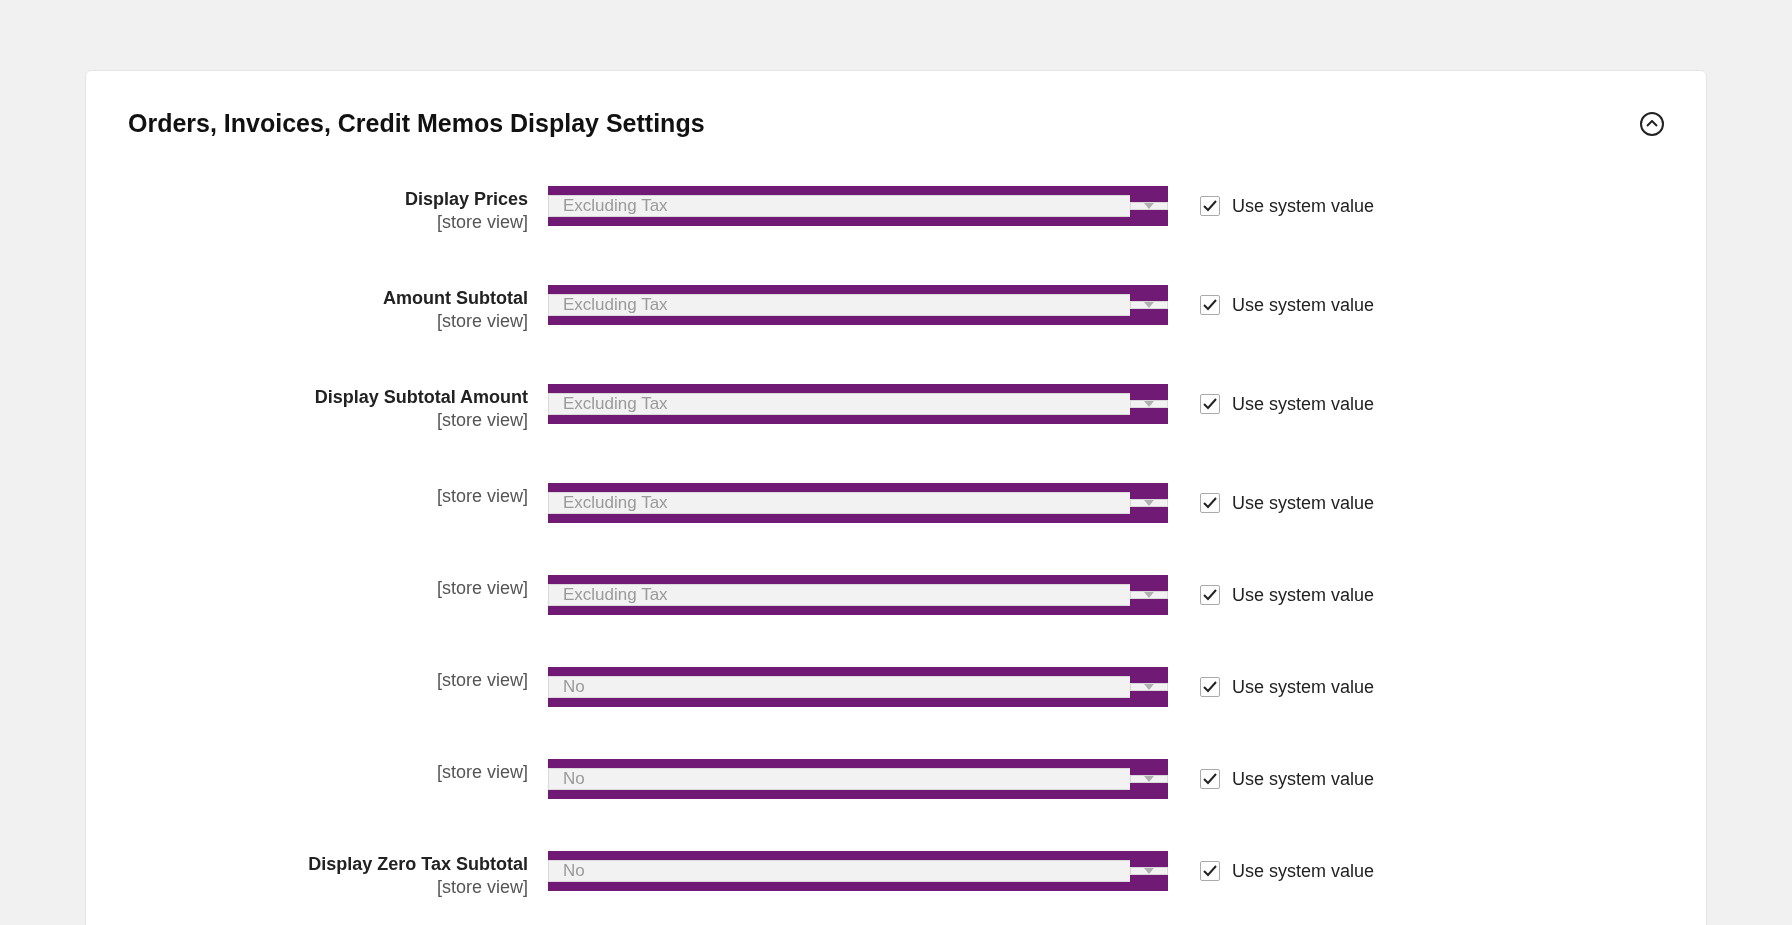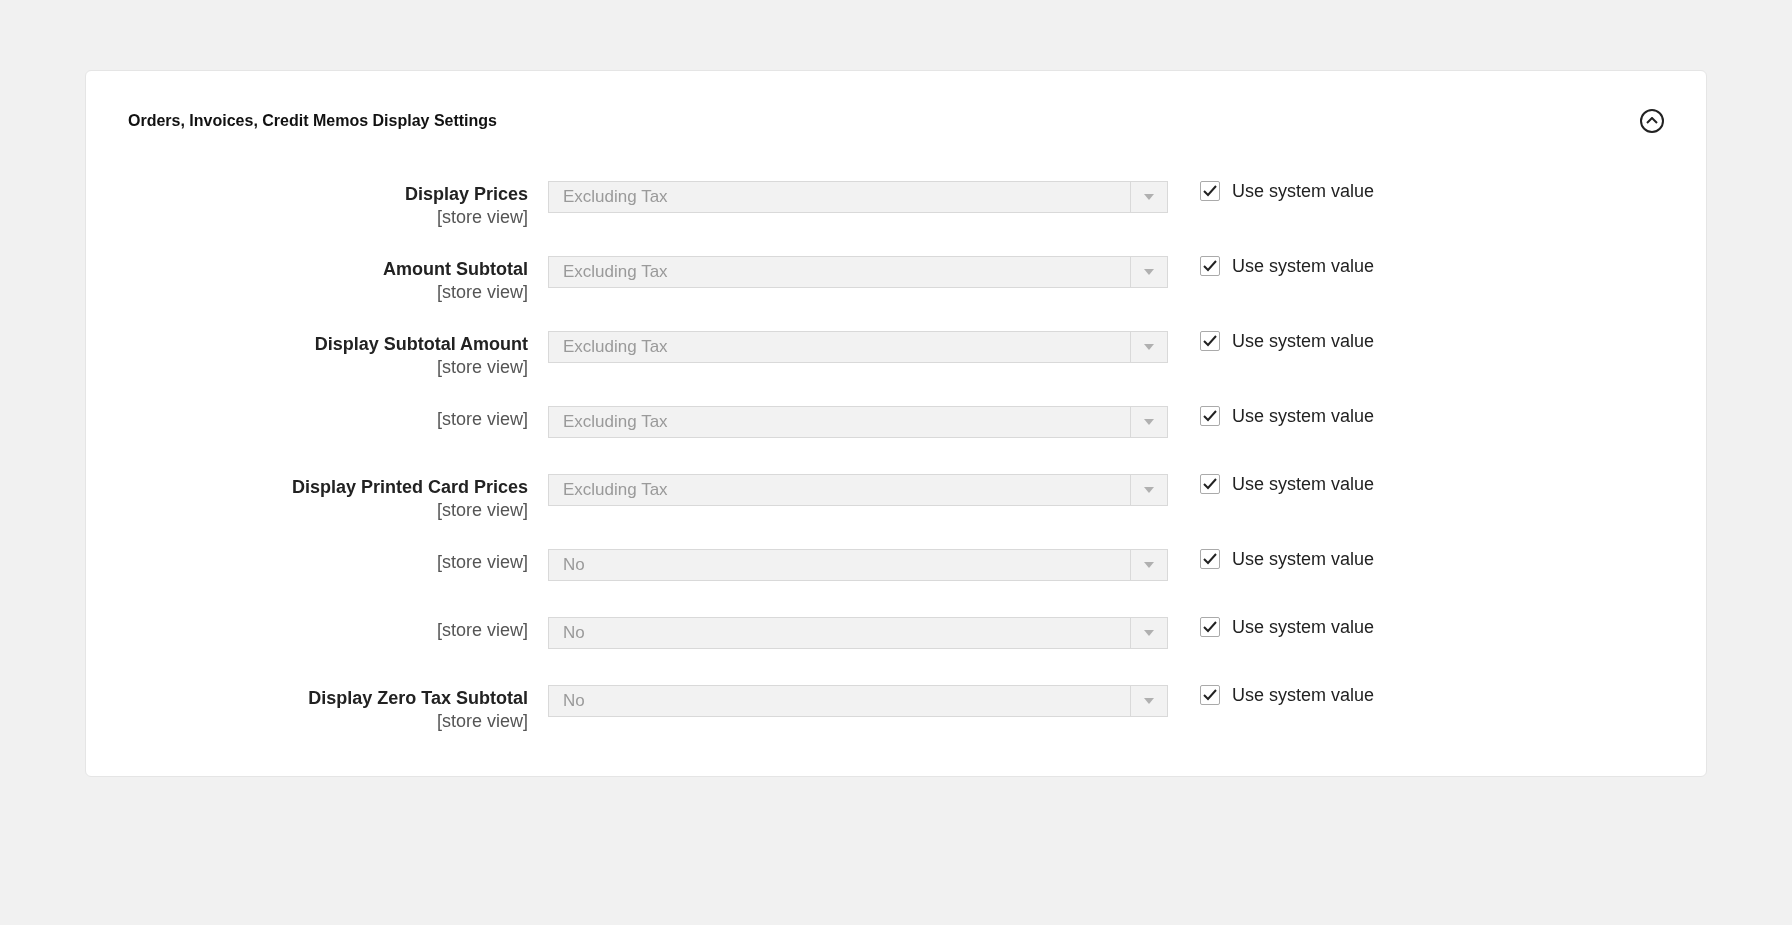"Orders, Invoices, Credit Memos Display" .panel-title { font-size: 16px -> 25px }
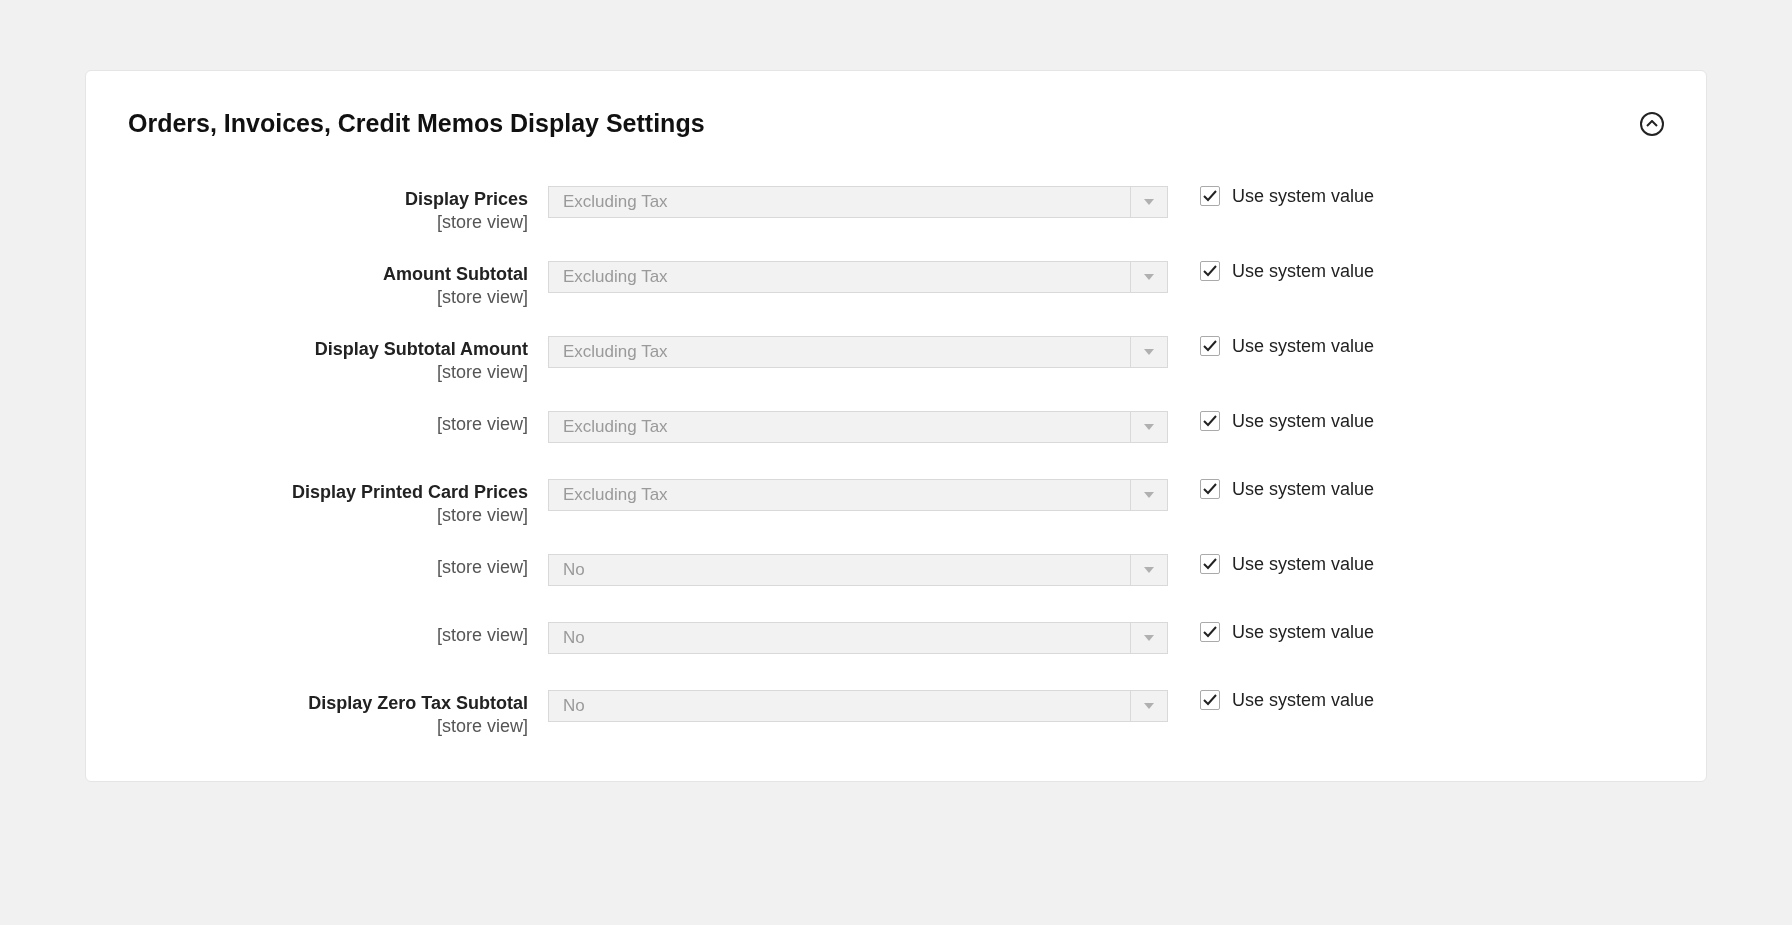"Display Prices" .rows { gap: 28px -> 52px }
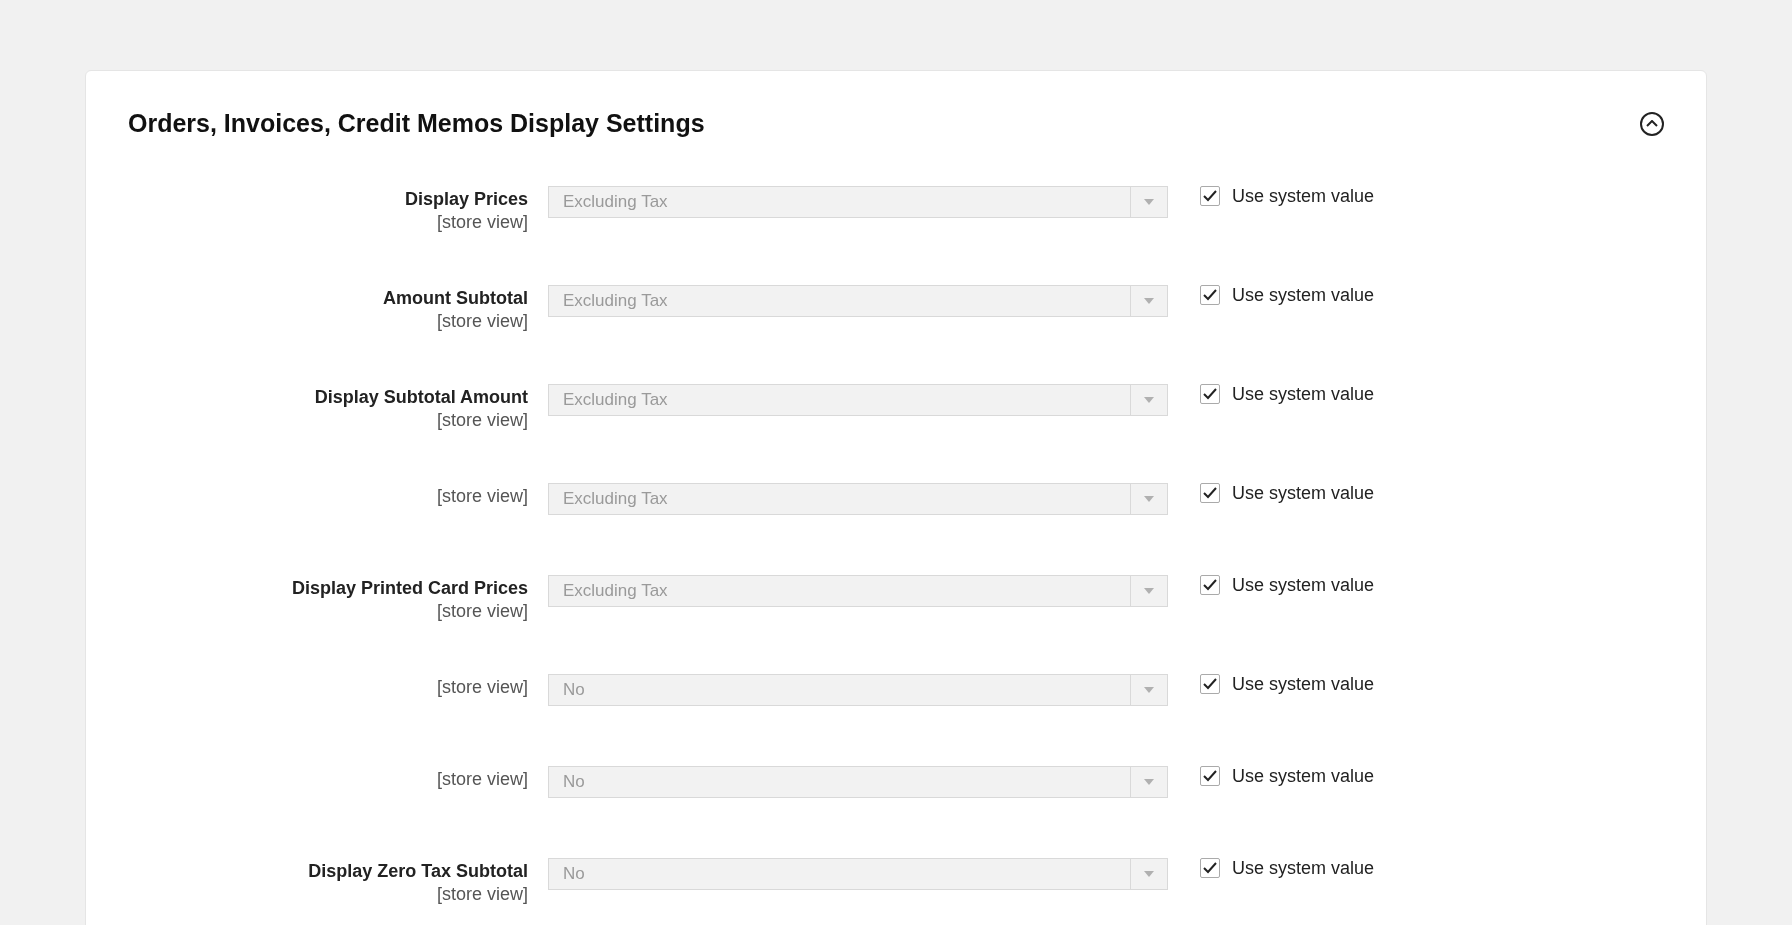"Excluding Tax" .select-wrap { align-items: none -> center; height: 32px -> 40px }
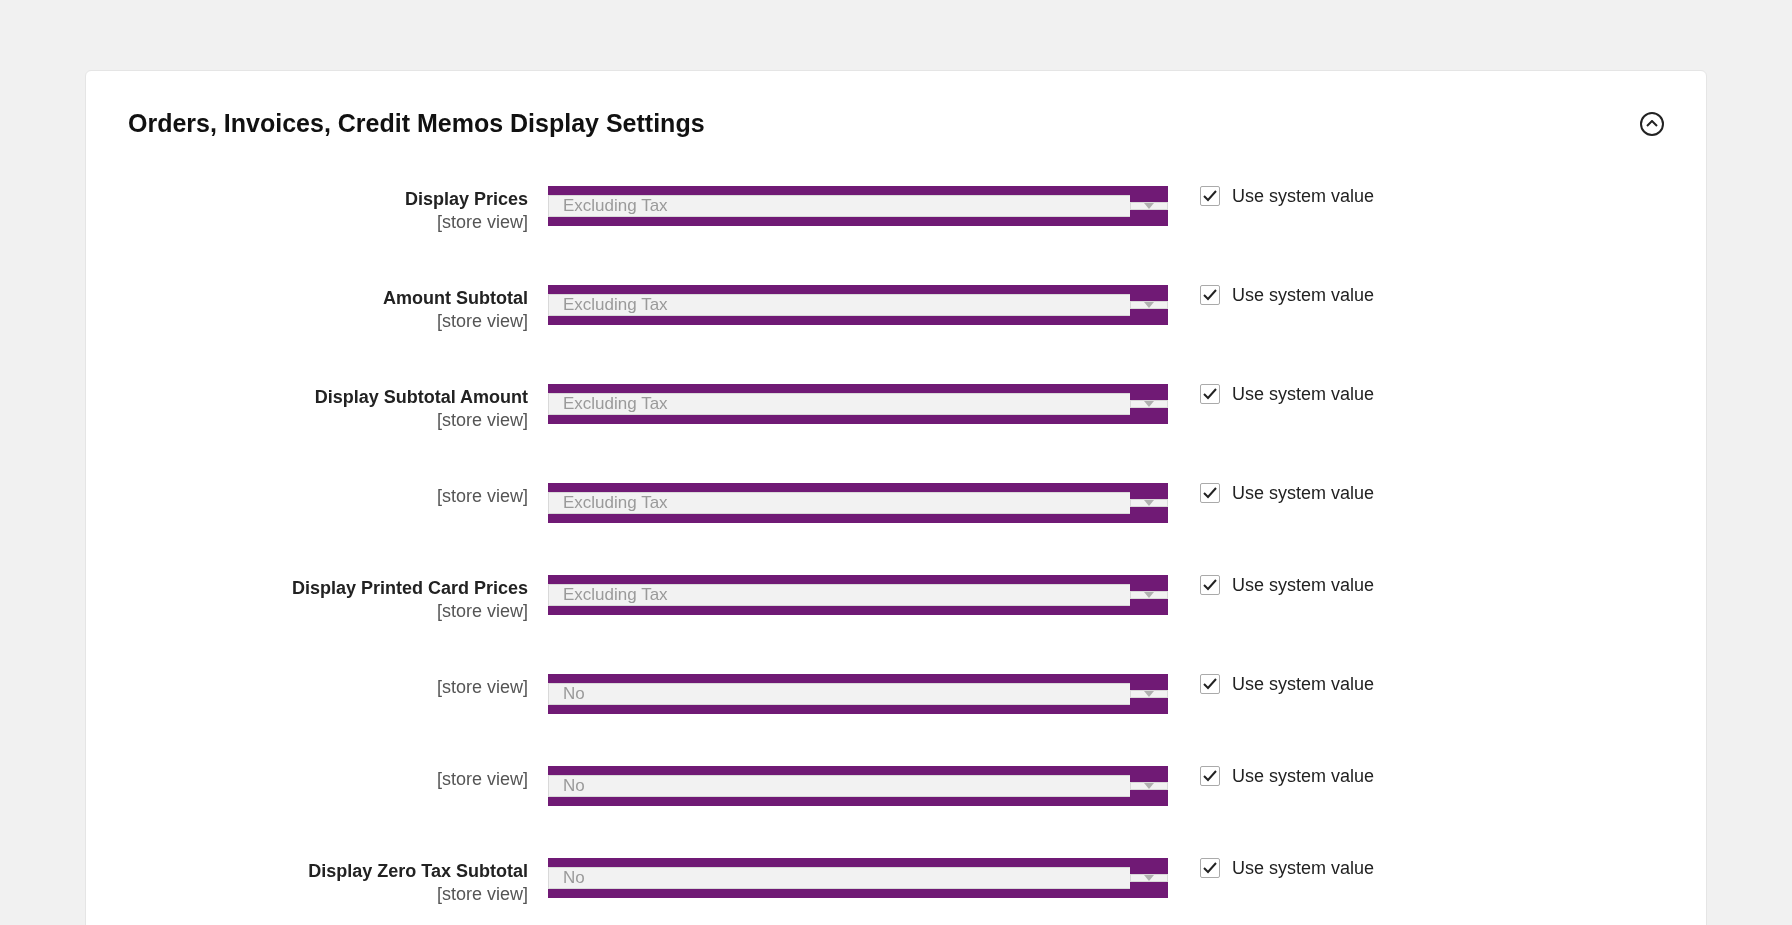"Use system value" .check-col { align-items: none -> center }
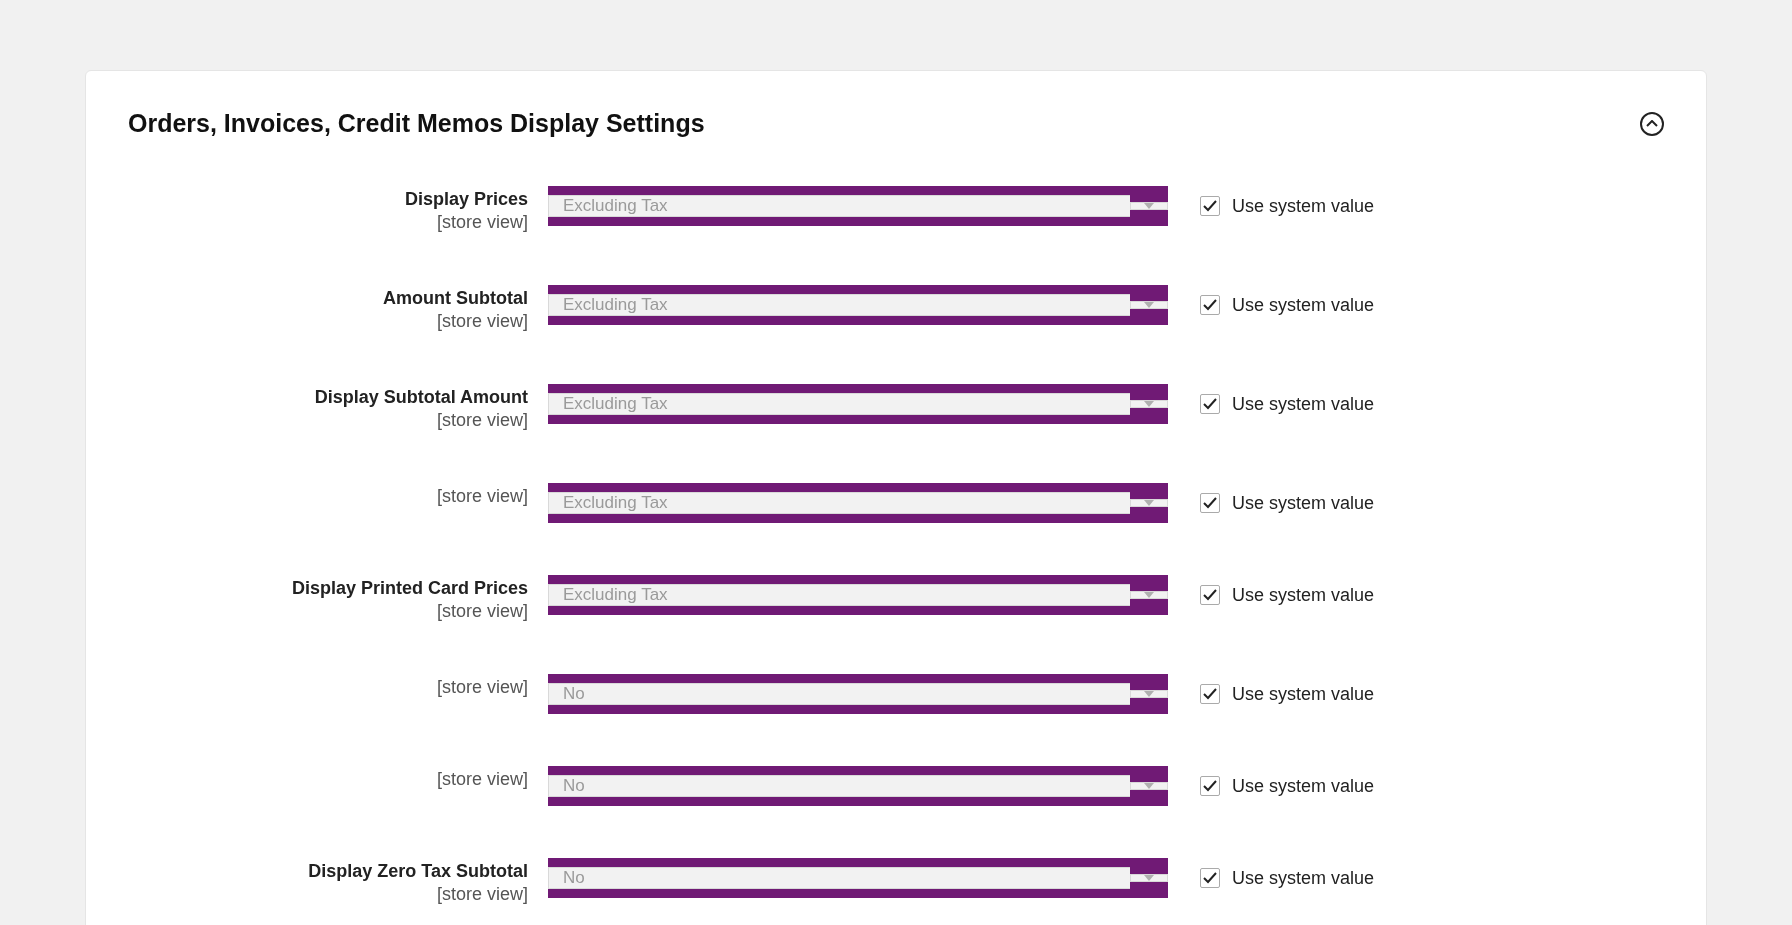"Display Printed Card Prices" div.label-main { html: <div>Display Printed Card Prices</div> -> none }
